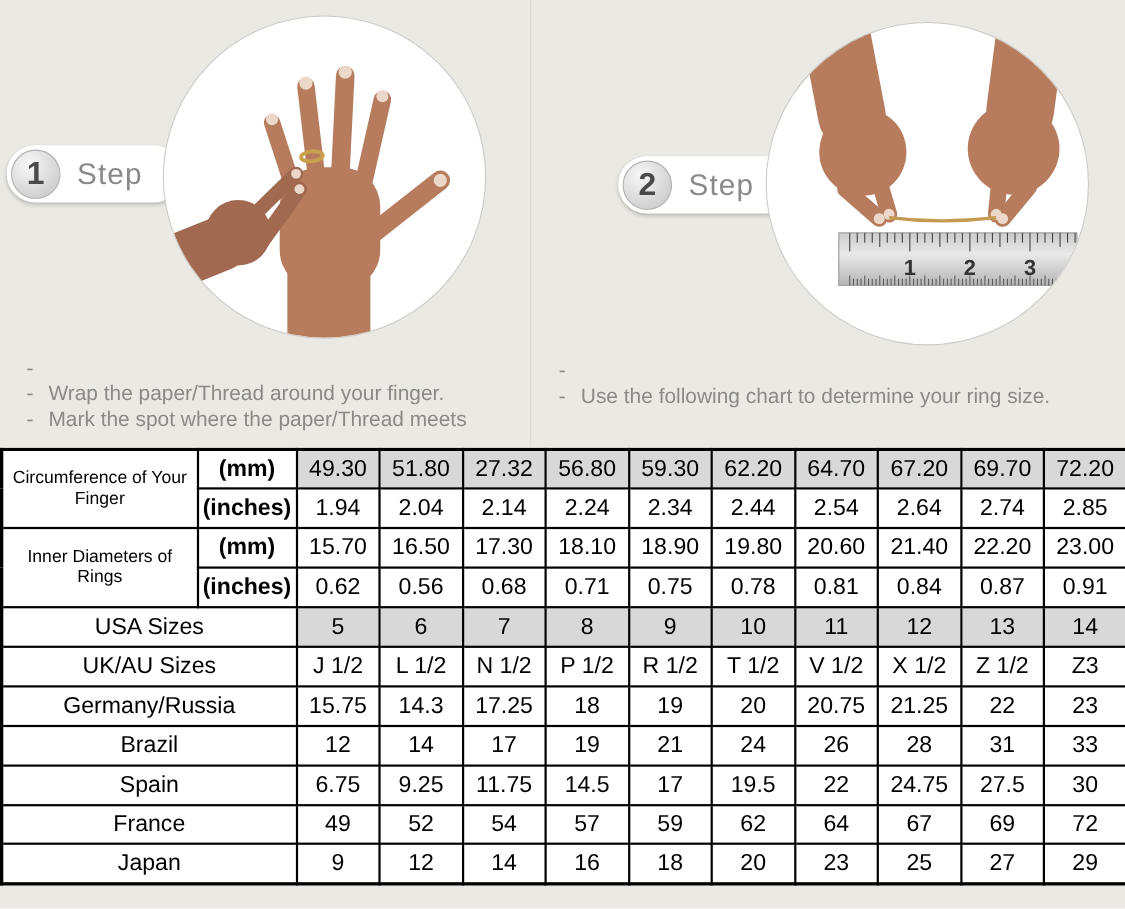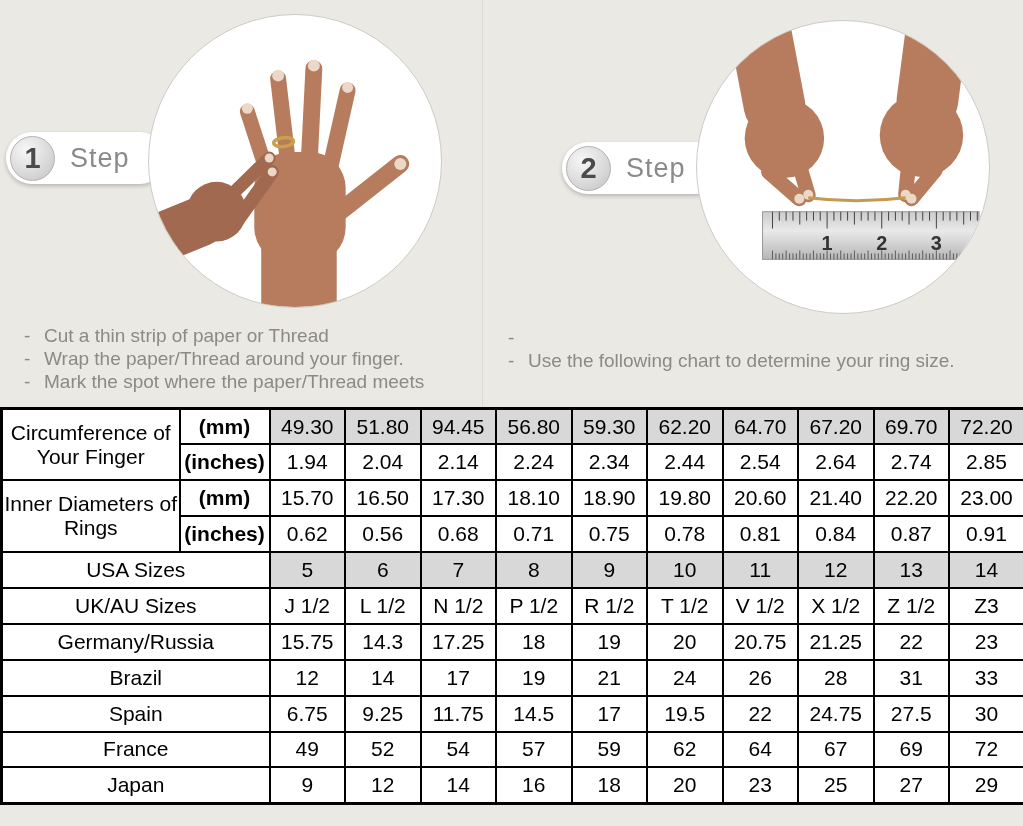"Cut a thin strip of" span { html: <span>Cut a thin strip of paper or Thread</span> -> none }
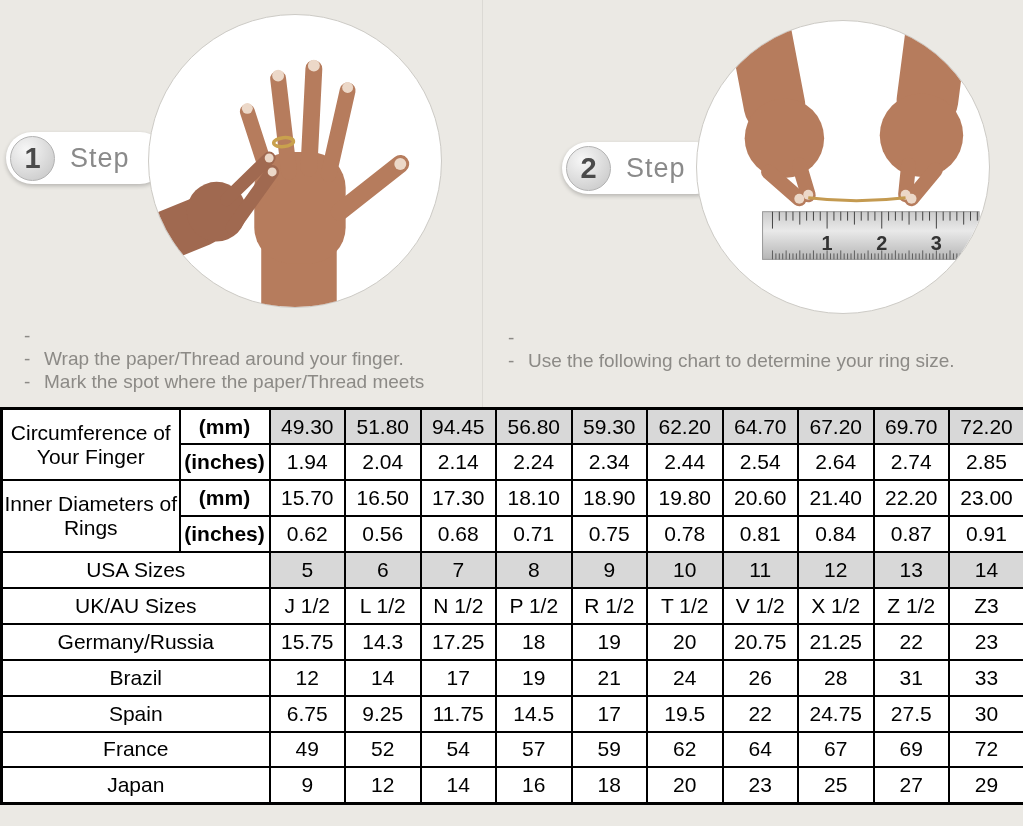"Circumference of Your Finger" td.group-label { font-size: 21px -> 16px }
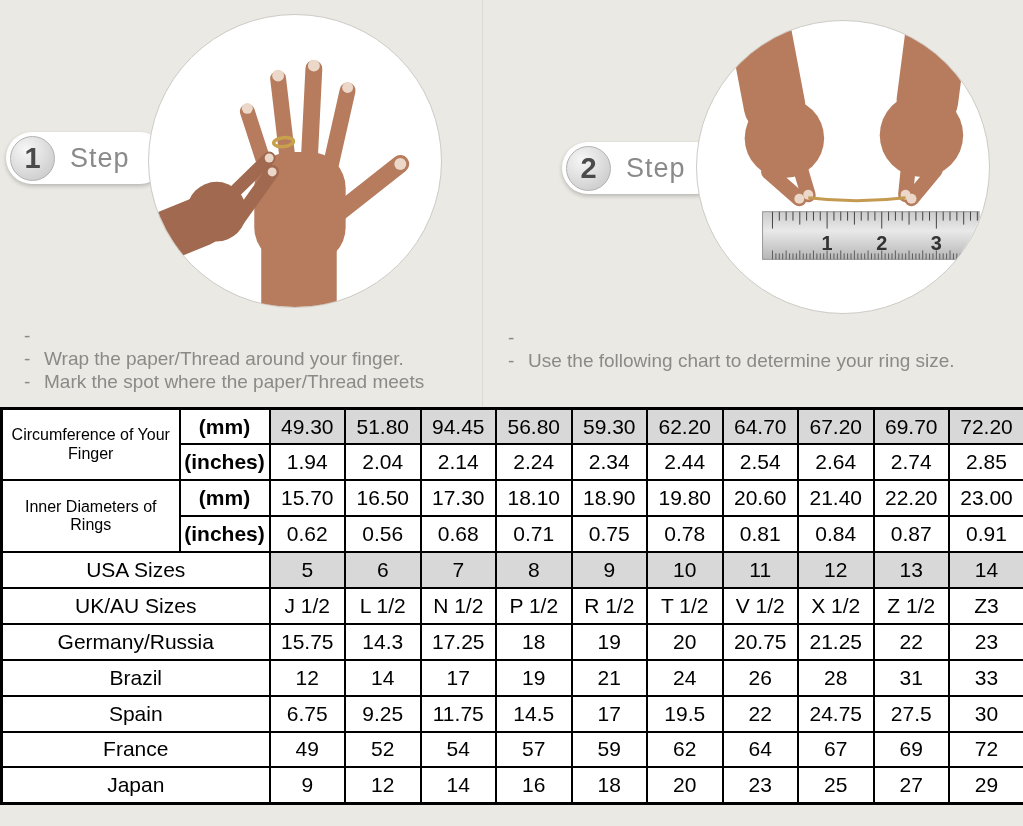"94.45" td.value-cell { text: 94.45 -> 27.32 }
